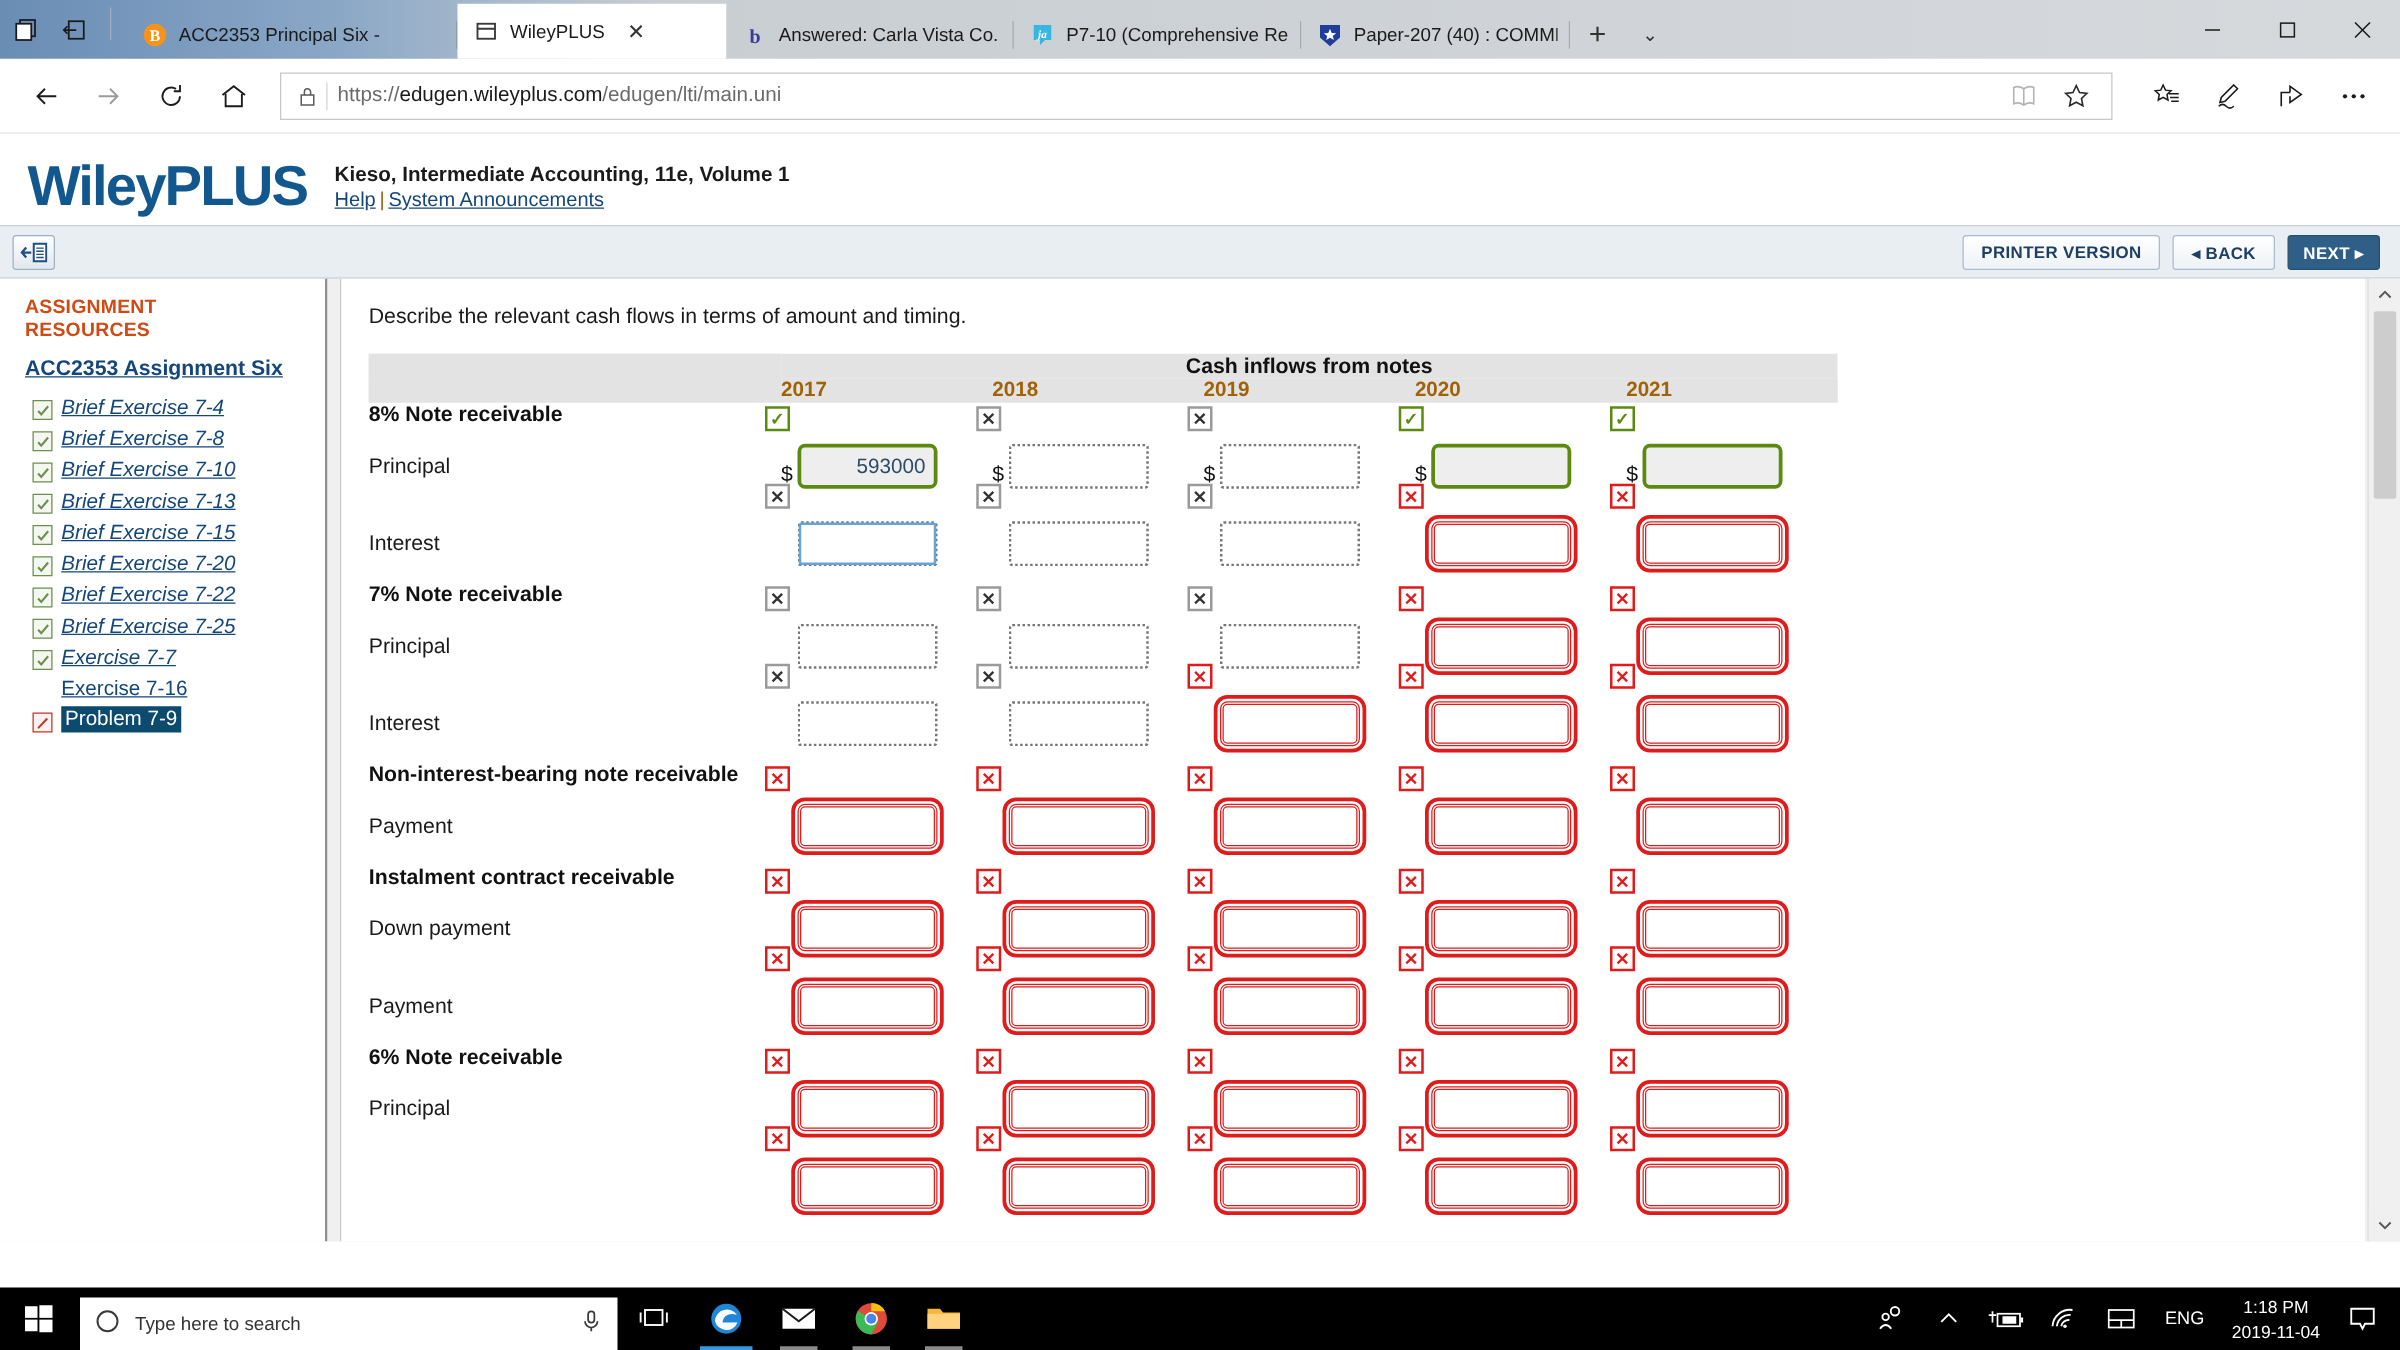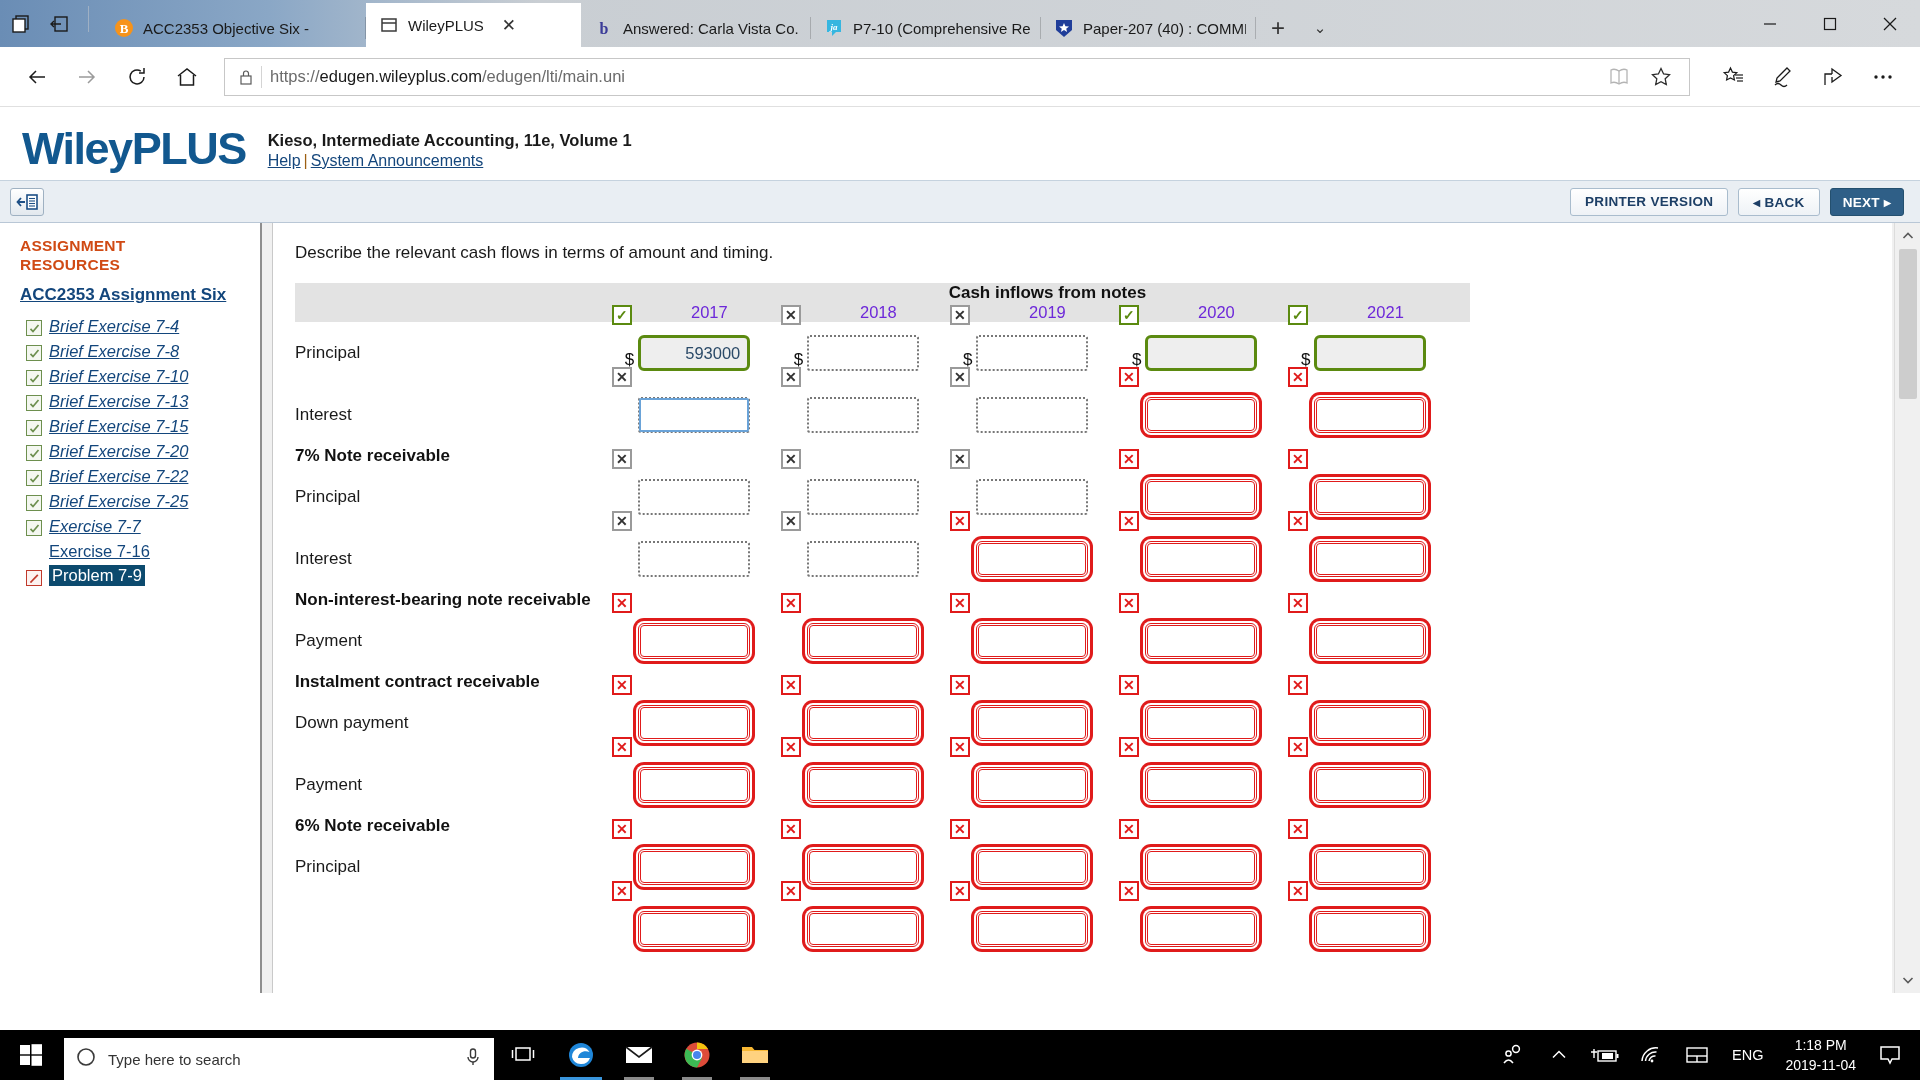"ACC2353 Objective Six -" span.tab-title { text: Objective -> Principal }
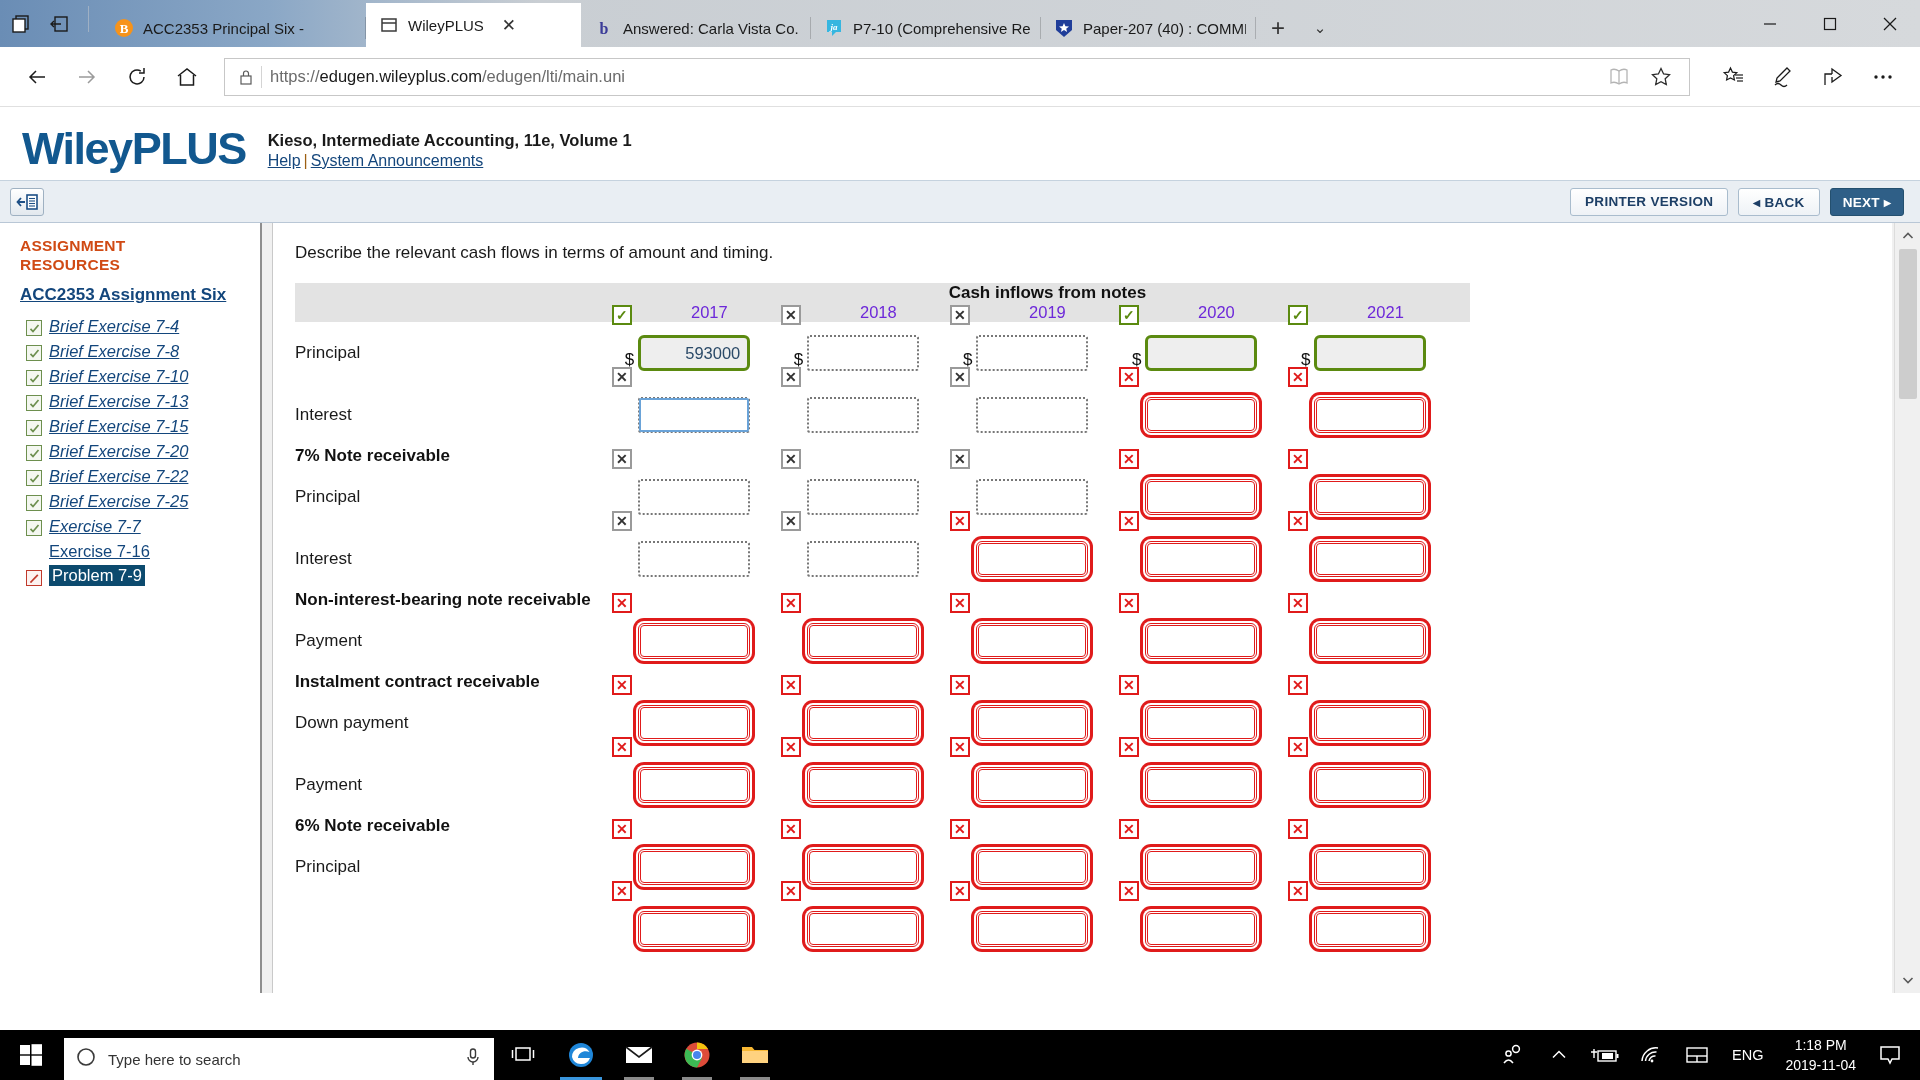"2017" .yr { color: #6d28d9 -> #a16207; font-weight: normal -> bold; text-align: center -> left }
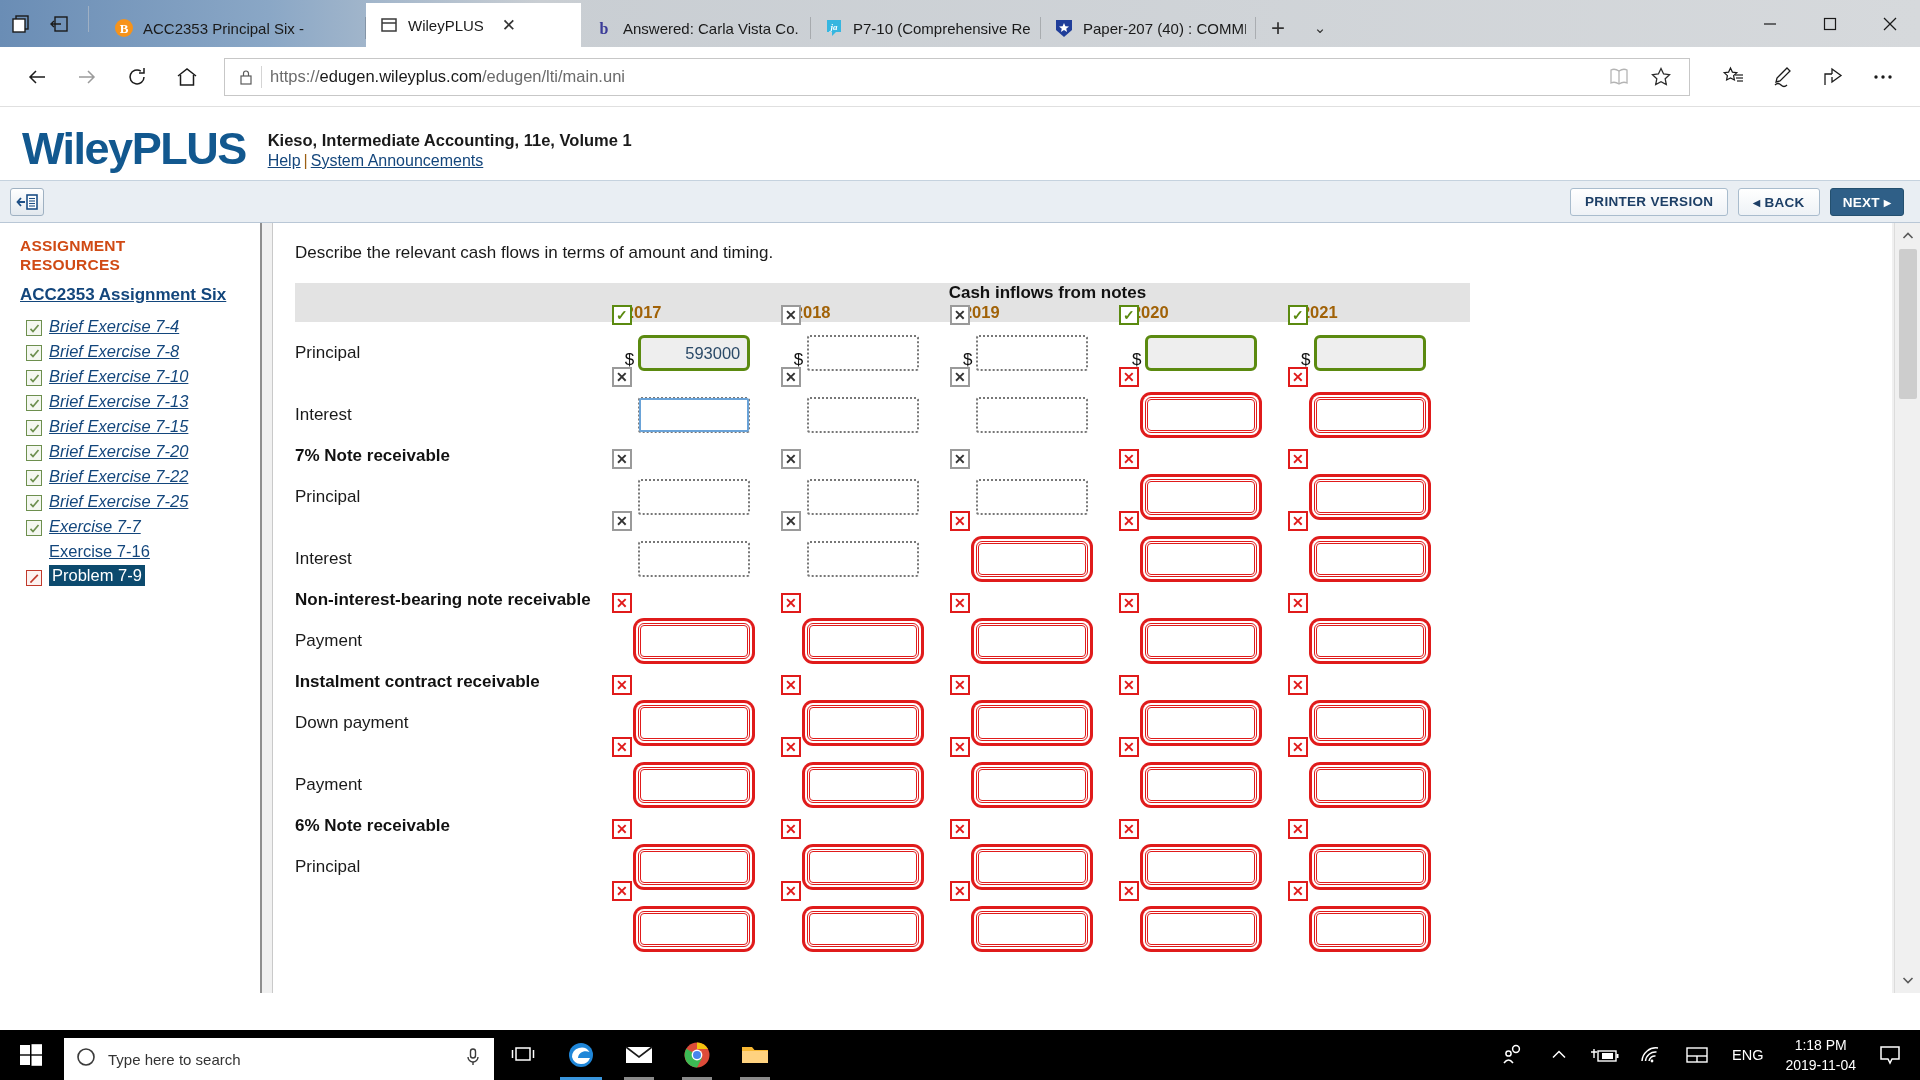"8% Note receivable" tr.section-row { html: none -> <tr> <td>8% Note receivable</td> </tr> }
